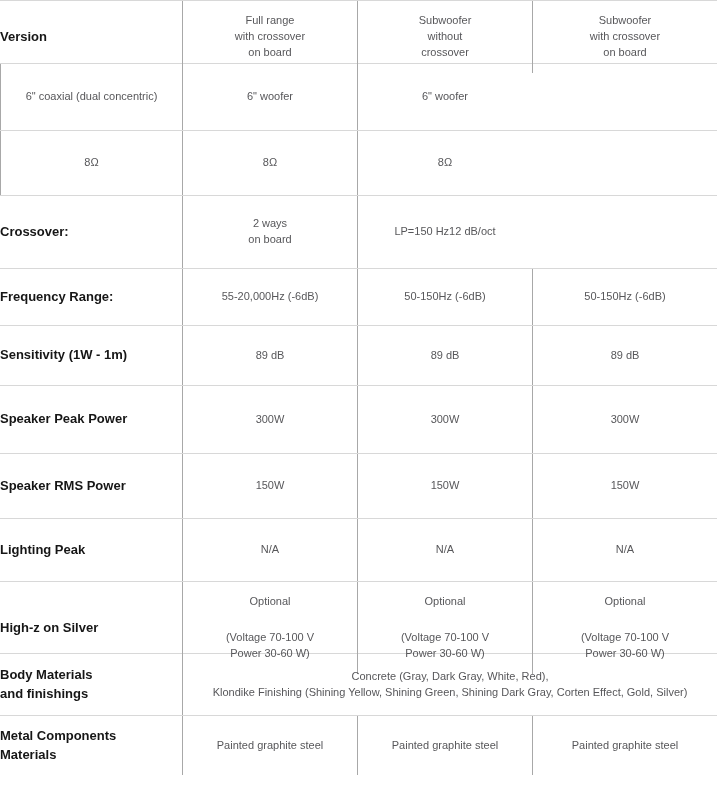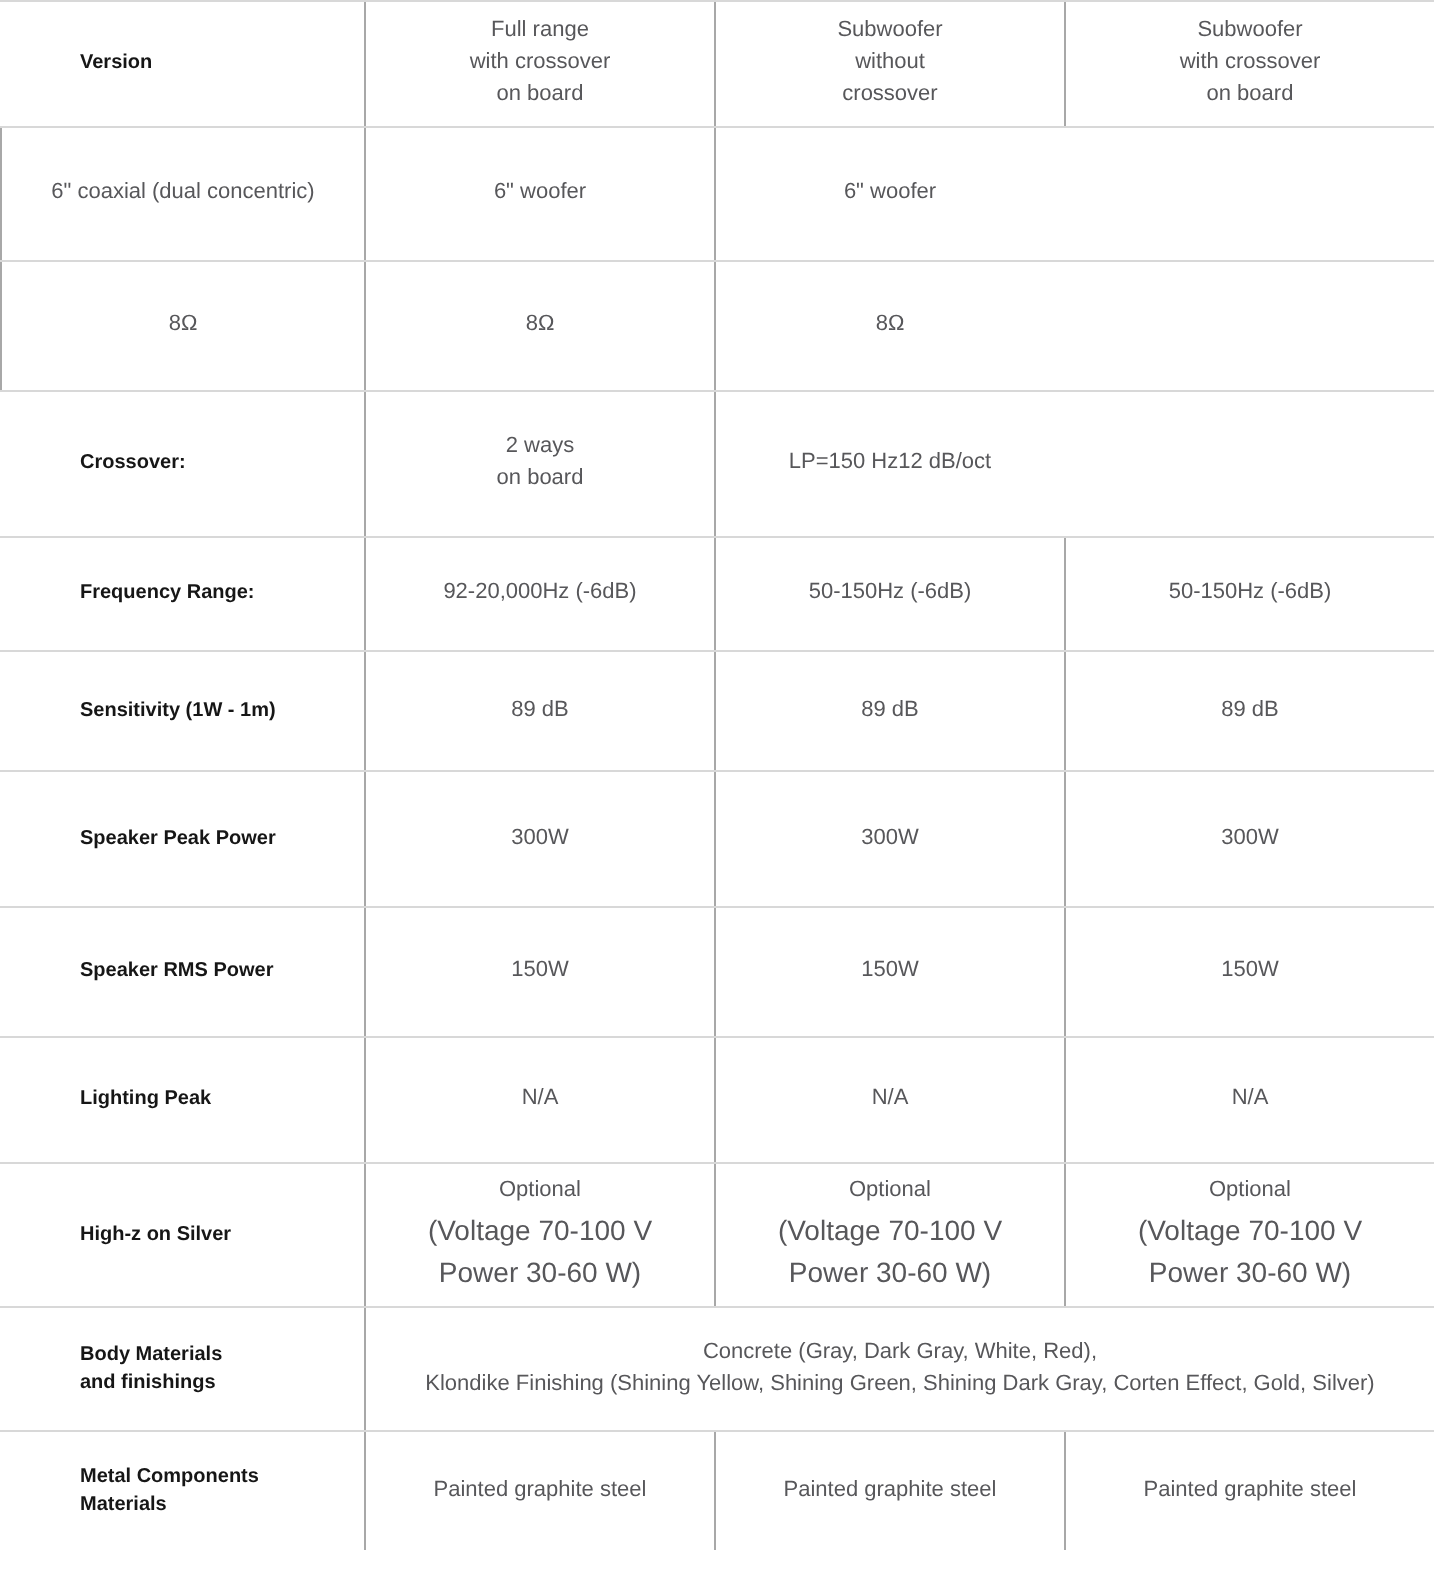"Full range" .cell { padding: 2px 8px -> 12px 8px }
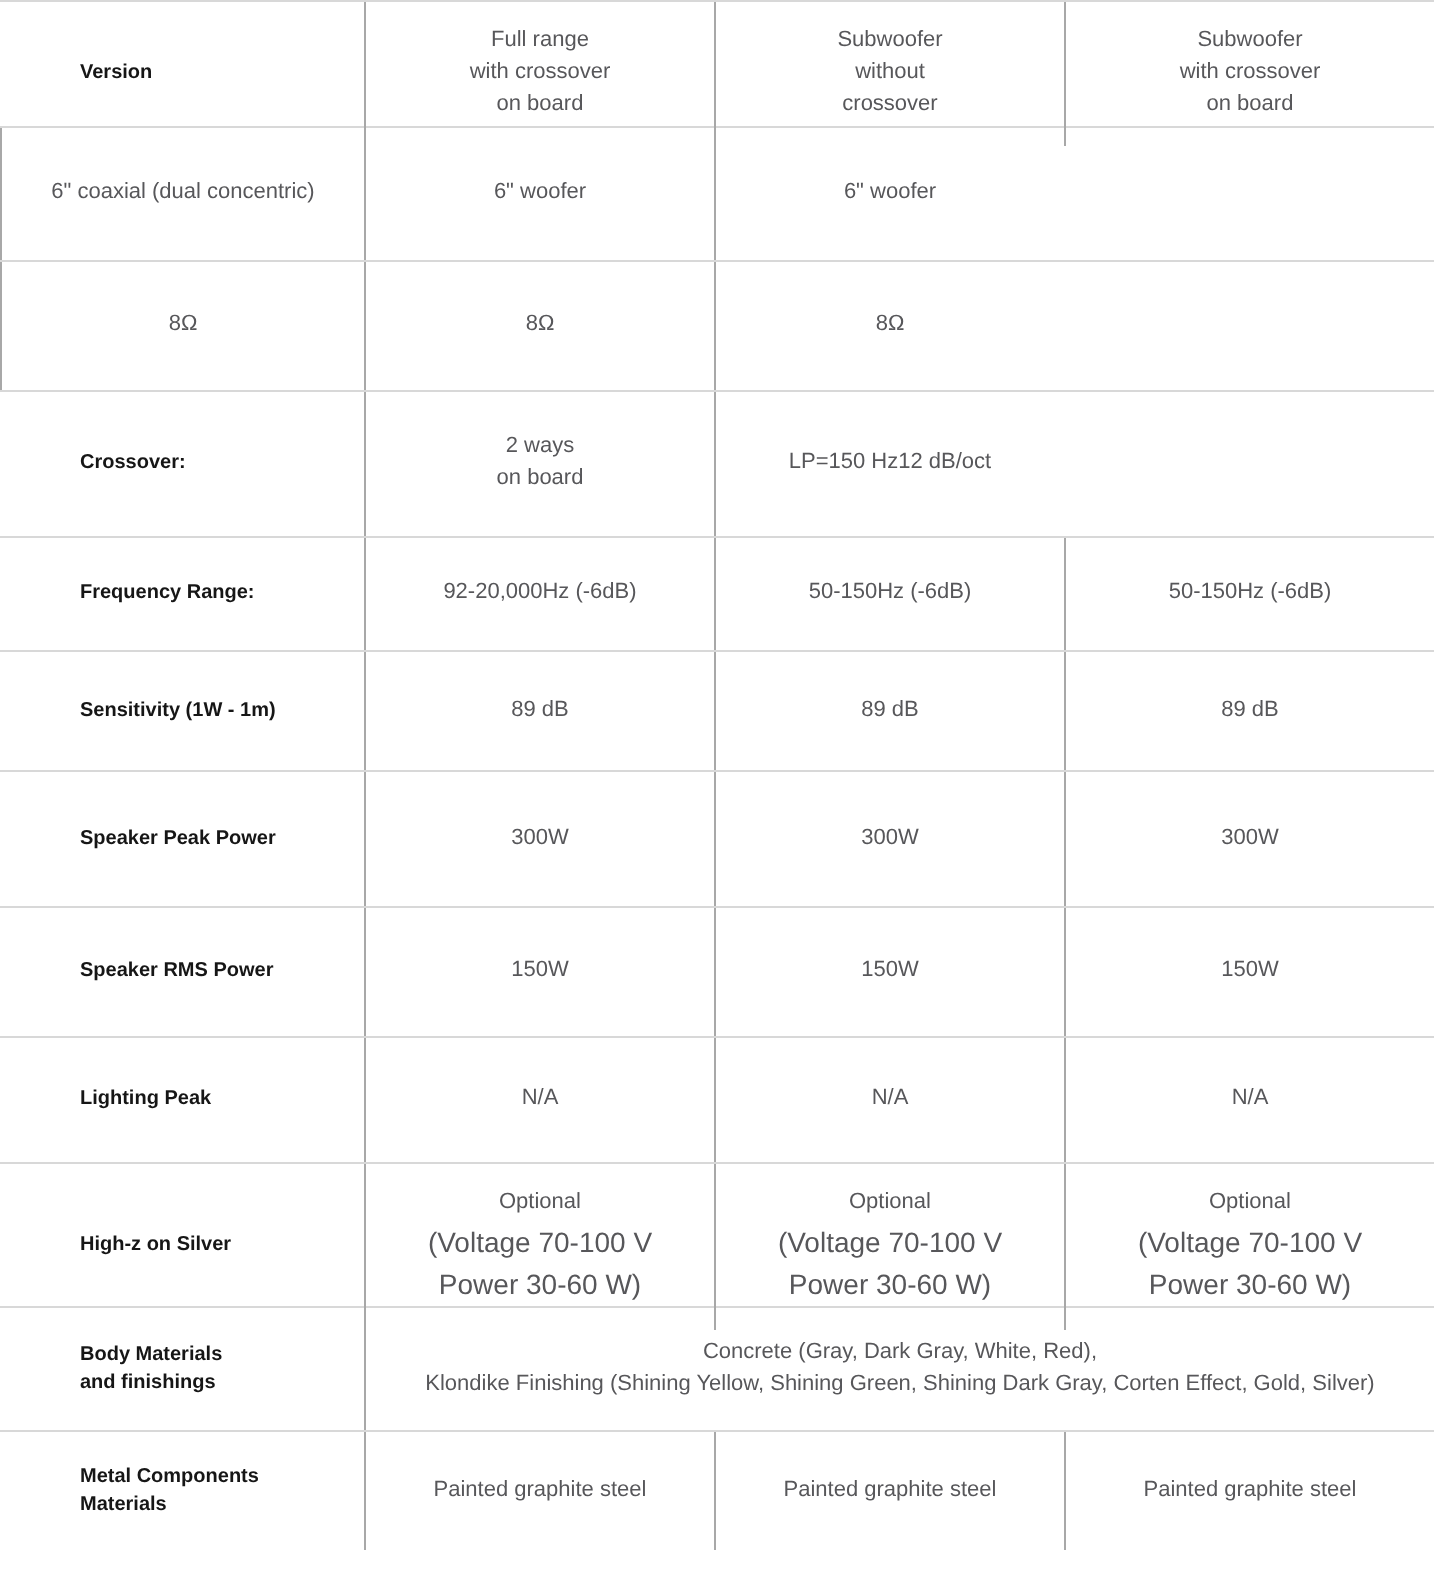"Version" .label { font-size: 10px -> 13px; padding-left: 40px -> none }
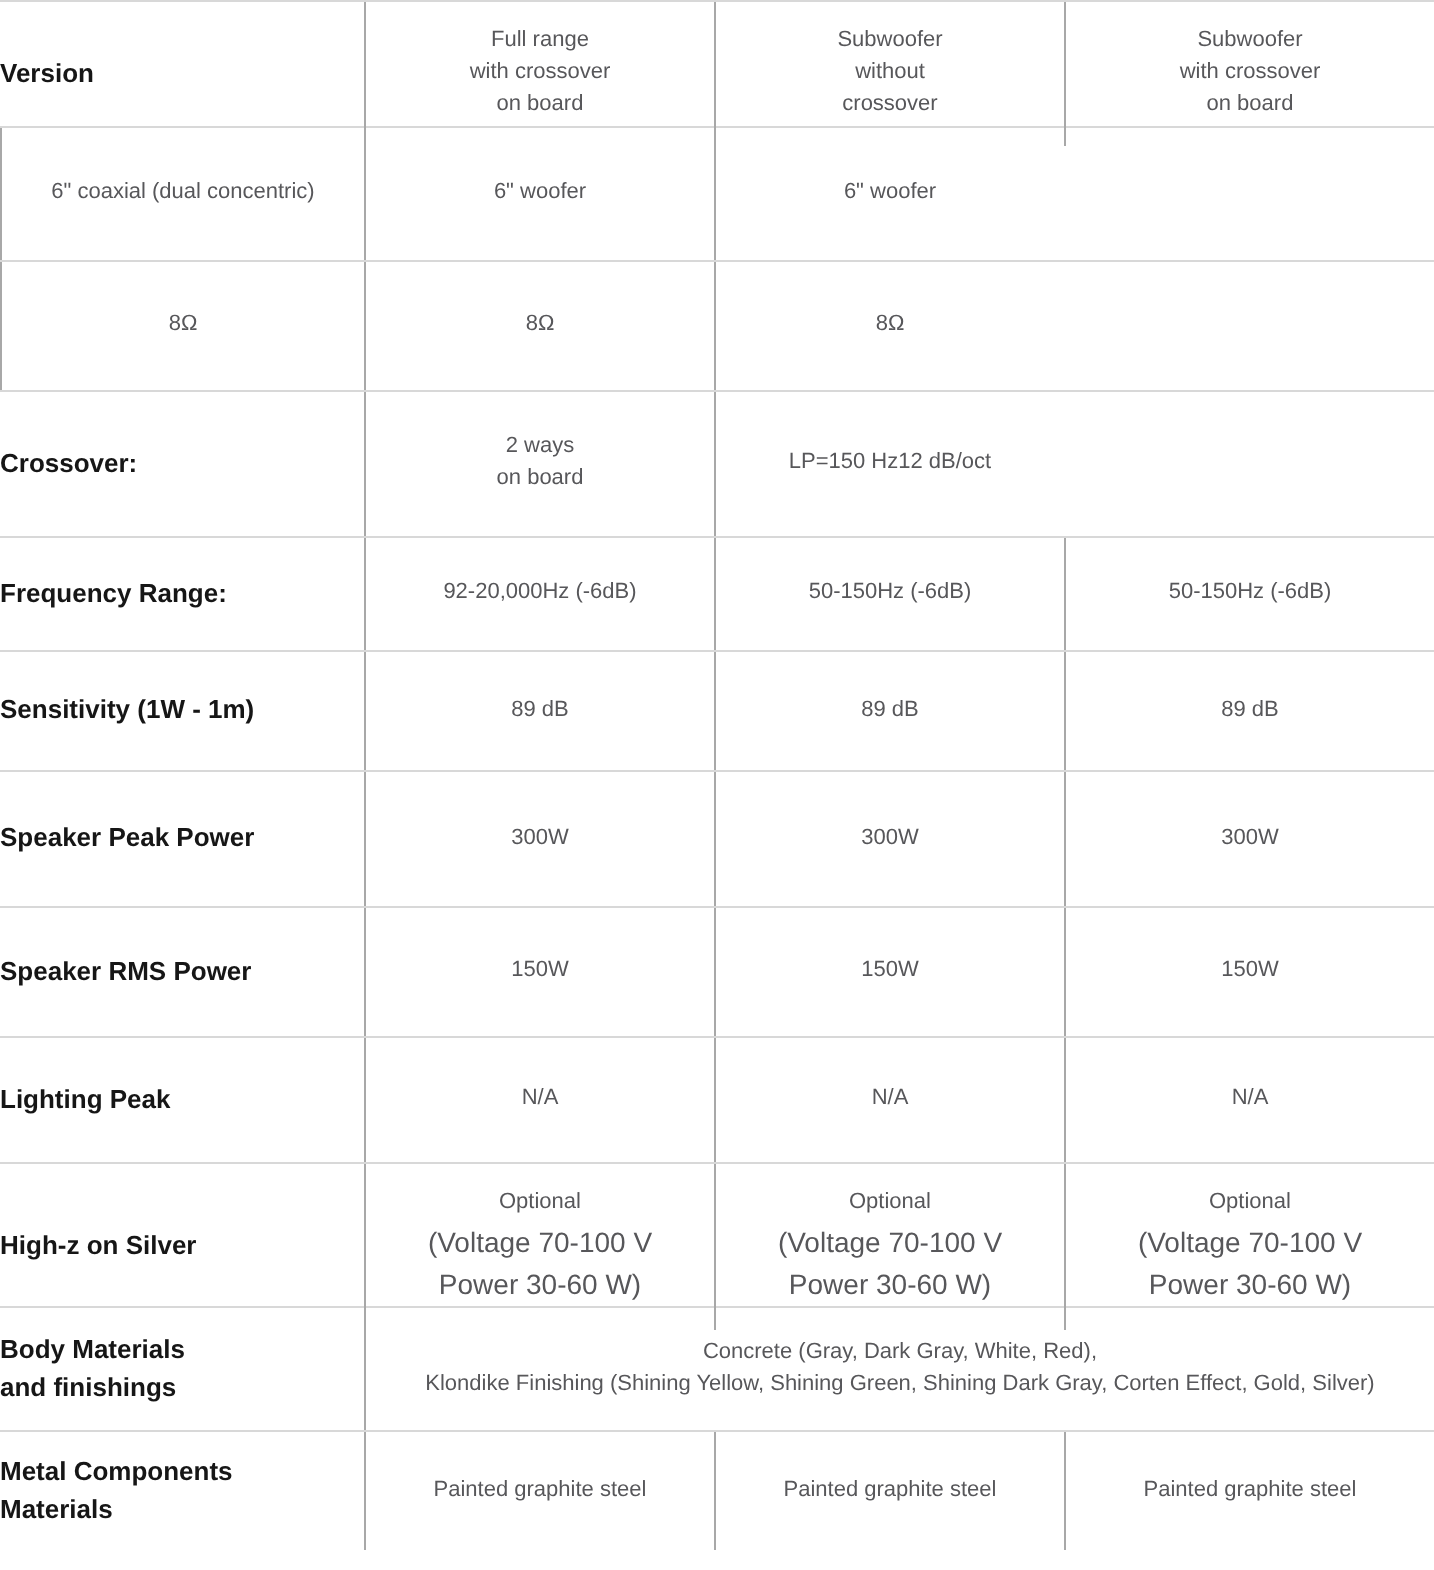"92-20,000Hz (-6dB)" div.cell { text: 92-20,000Hz -> 55-20,000Hz }
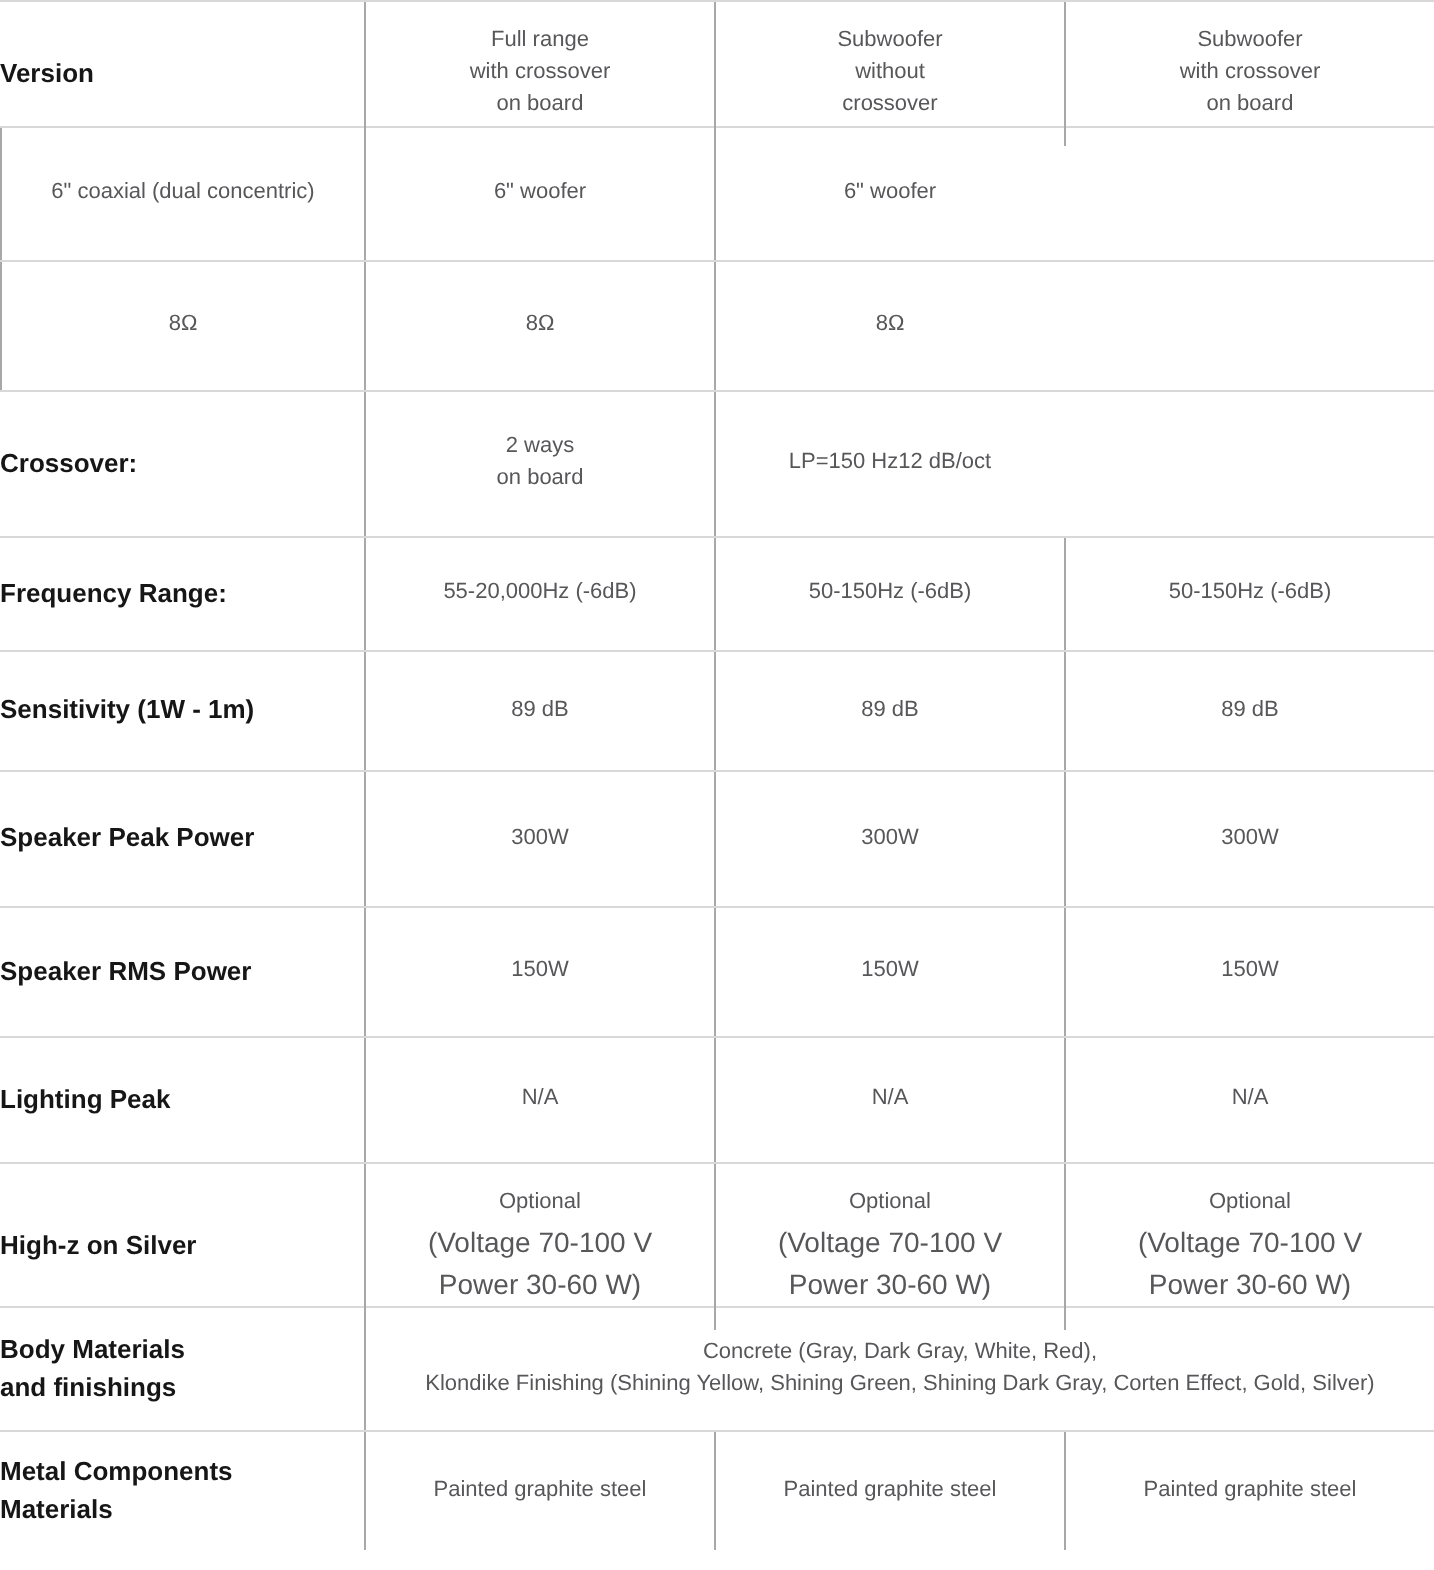"(Voltage 70-100 V" .cell .sub { font-size: 14px -> 11px; margin-top: 1px -> 19px }
